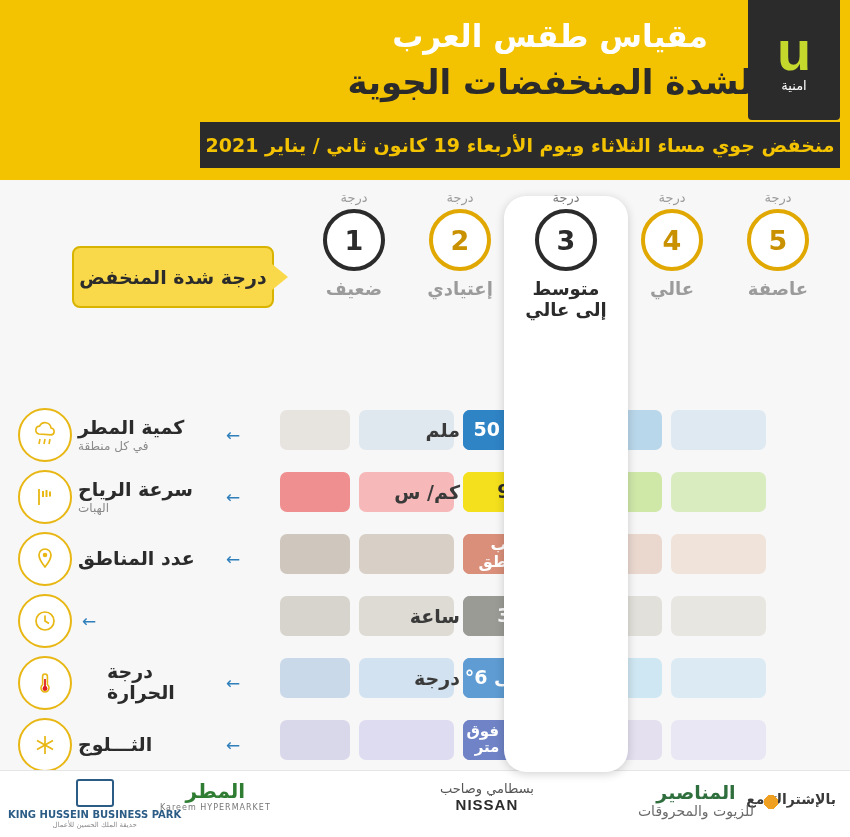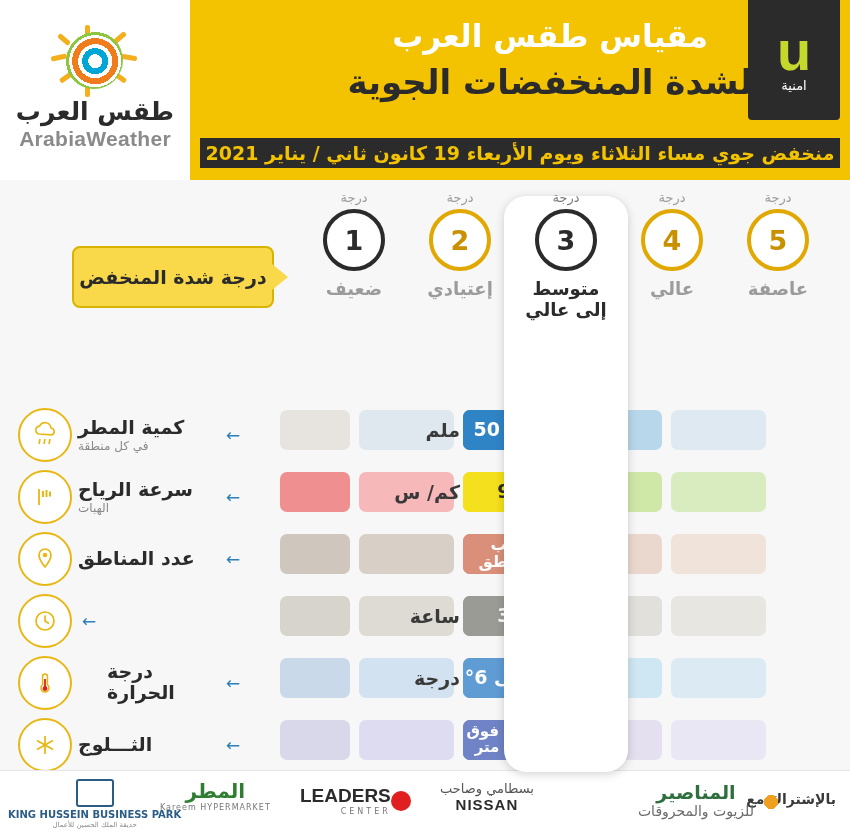"طقس العرب" div.header-left-logo { html: <div> <div> <div></div> <div></div> <div></div> <div></div> <div></div> <div></div> <div></div> <div></div> <div></div> </div> <div>طقس العرب</div> <div>ArabiaWeather</div> </div> -> none }
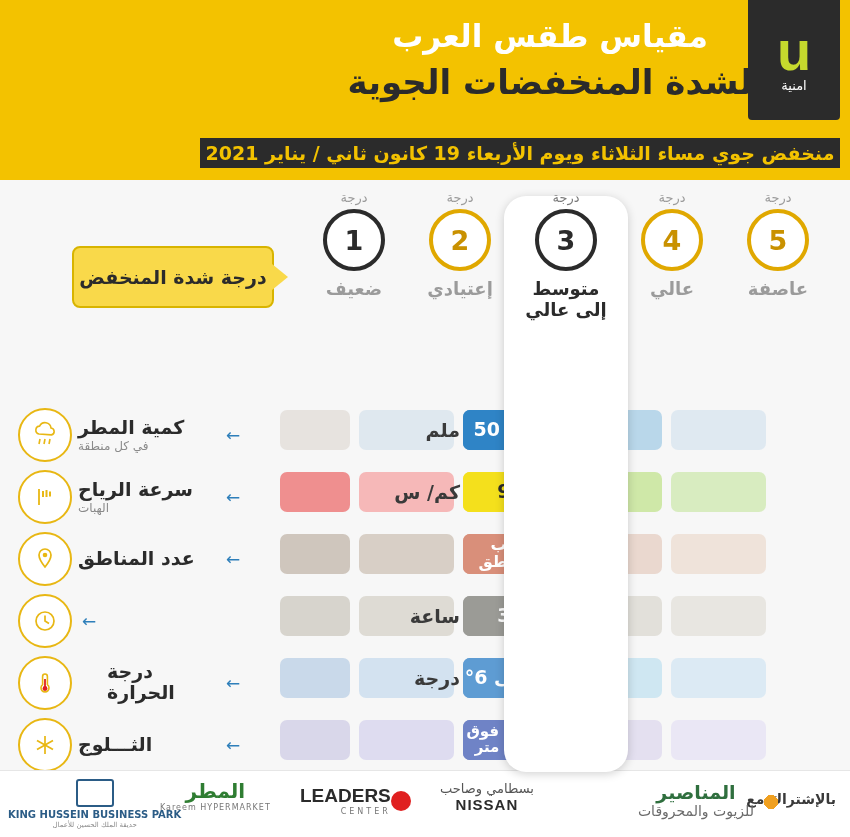"منخفض جوي مساء الثلاثاء ويوم" .subtitle-bar { height: 30px -> 46px }
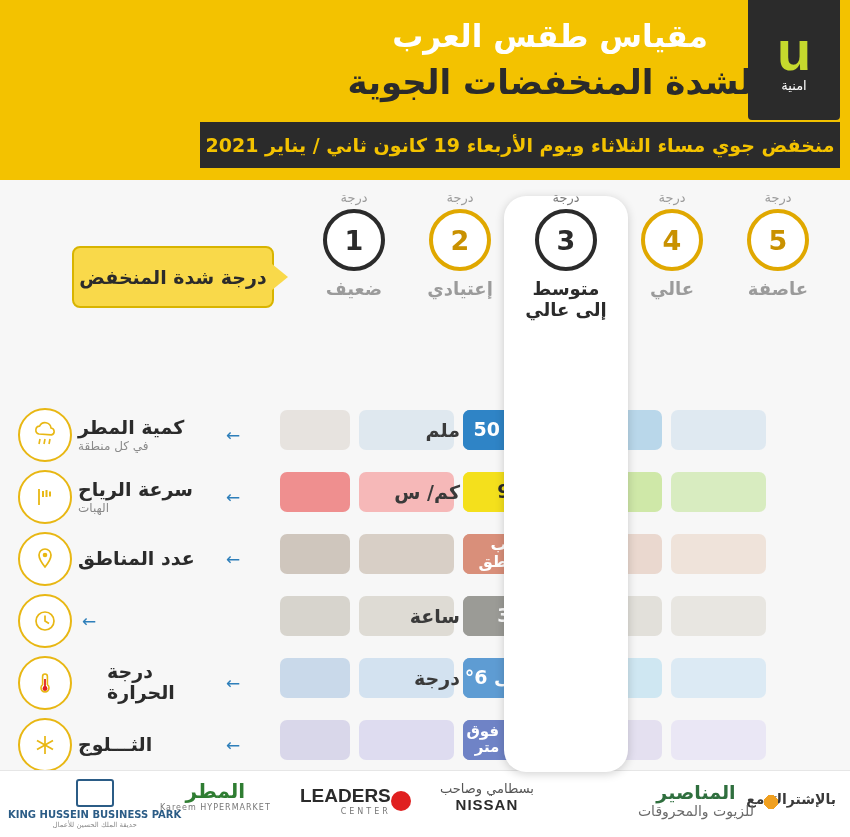"LEADERS" div.f-leaders { html: <div> <div></div> <div> <div>LEADERS</div> <div>CENTER</div> </div> </div> -> none }
